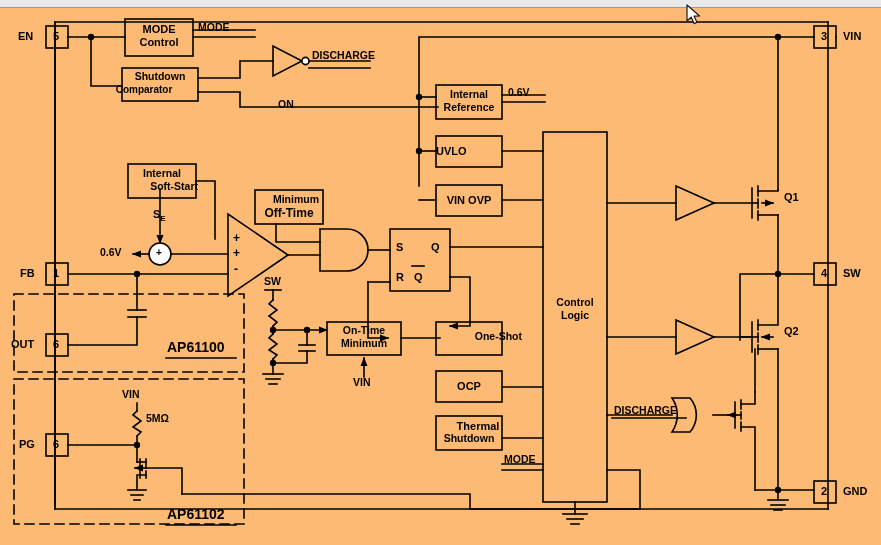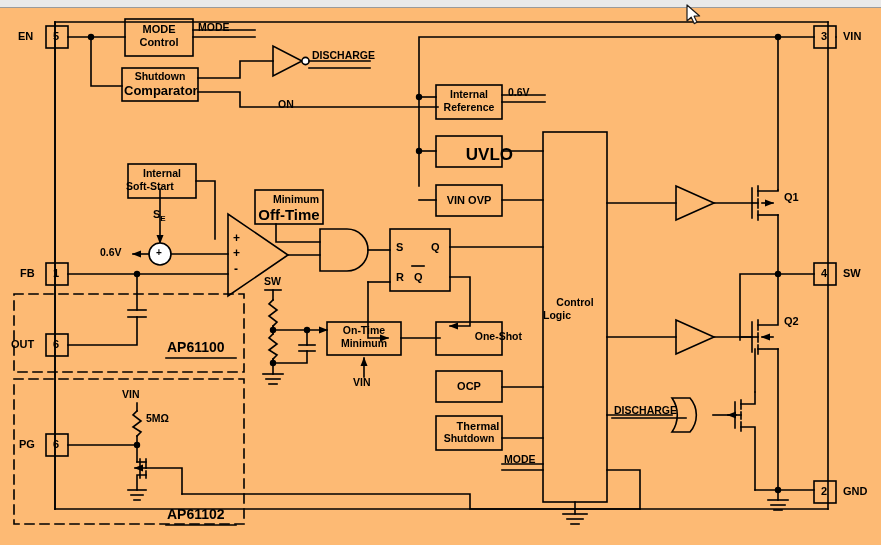"Comparator" div.lbl { font-size: 13px -> 10px; left: 124px -> 104px; text-align: left -> center }
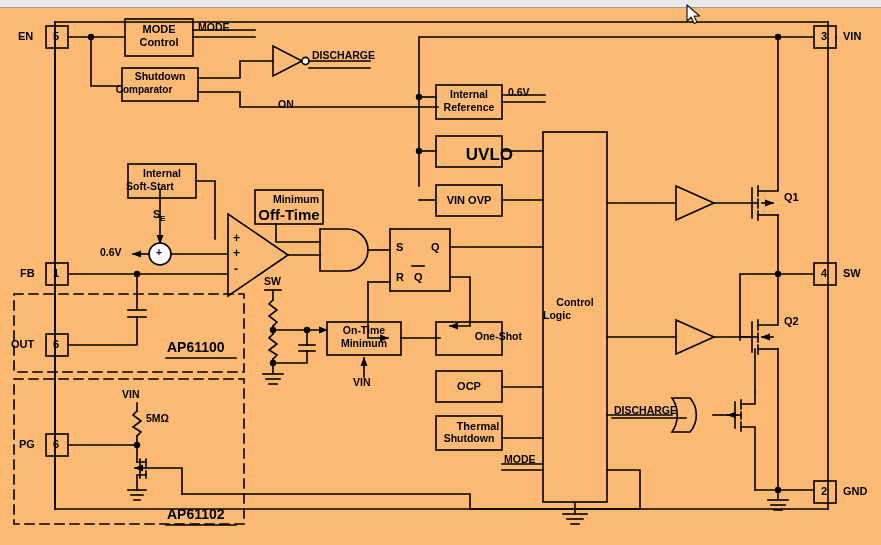"UVLO" div.lbl { font-size: 17px -> 11px; text-align: right -> left }
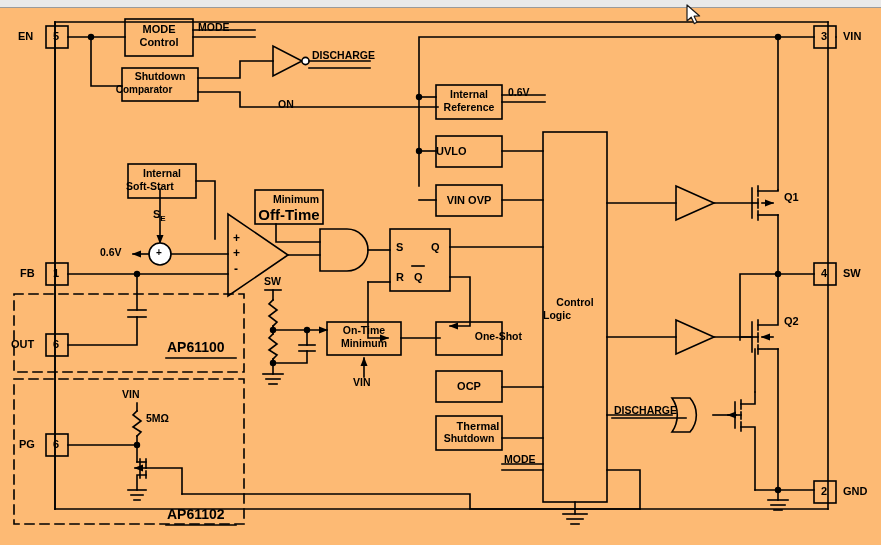"Soft-Start" div.lbl { text-align: left -> right }
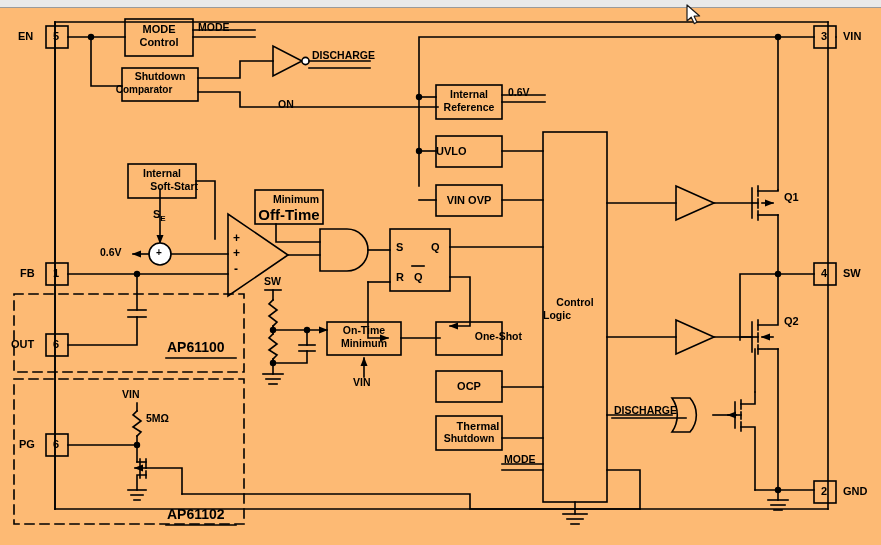"Off-Time" div.lbl { font-size: 15px -> 12px }
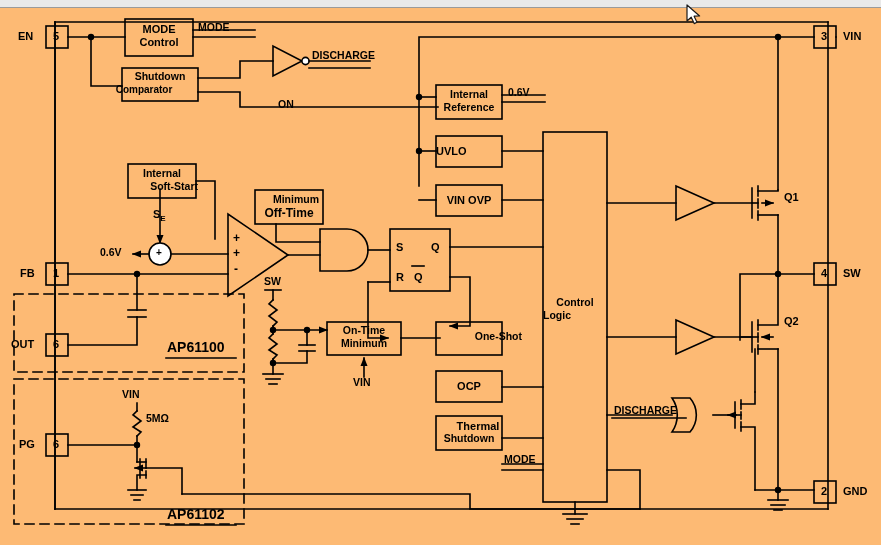"Logic" div.lbl { text-align: left -> center }
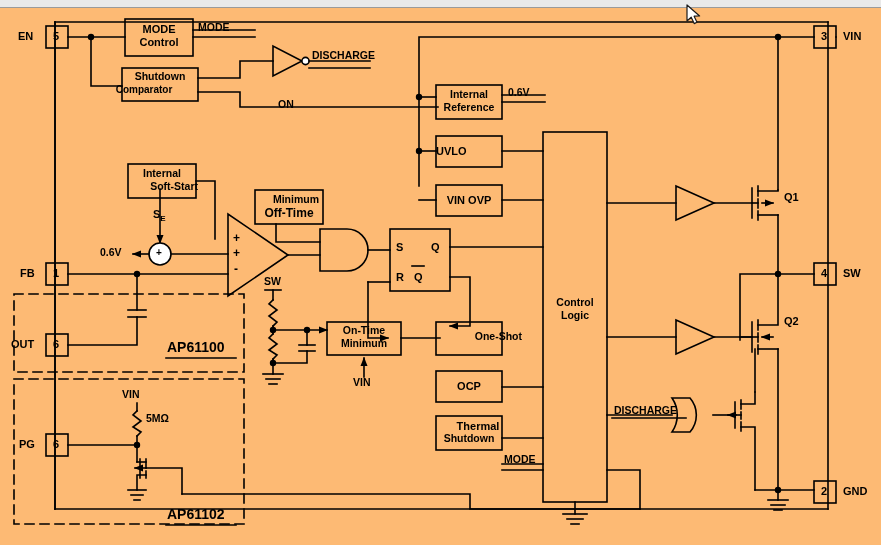"Q2" div.lbl { top: 315px -> 325px }
